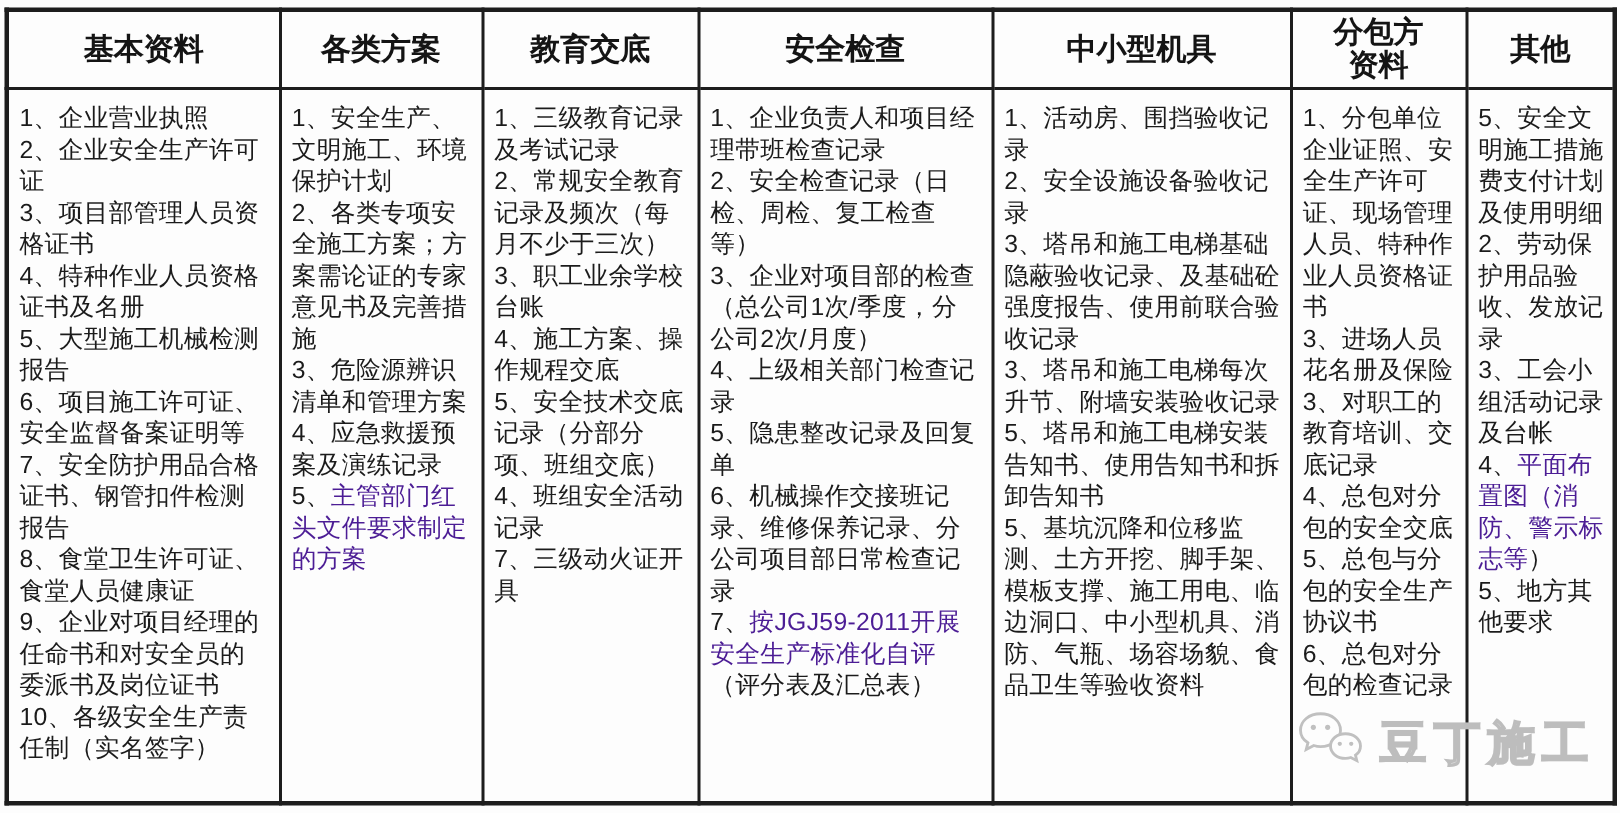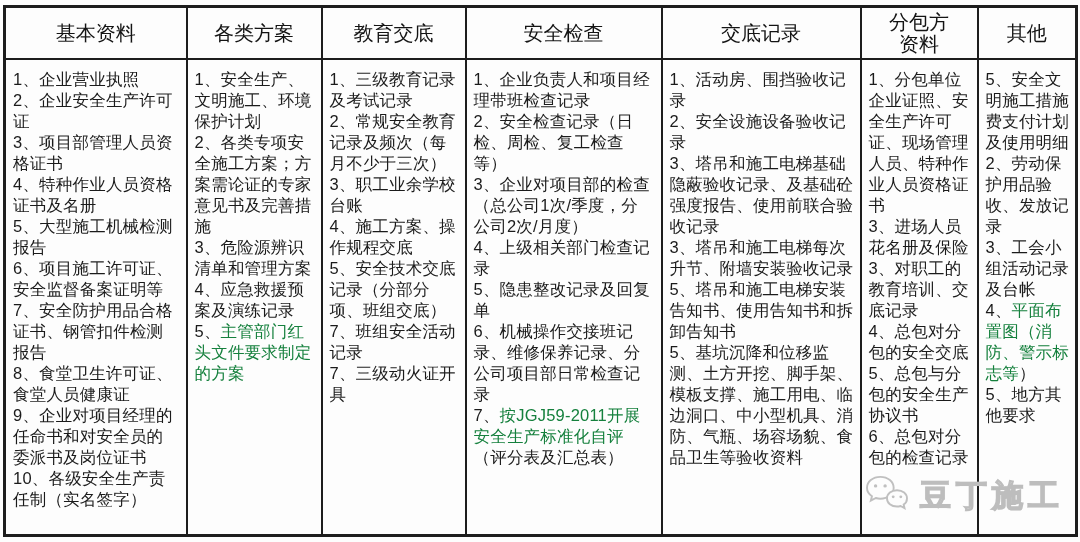"基本资料" th { font-weight: normal -> bold }
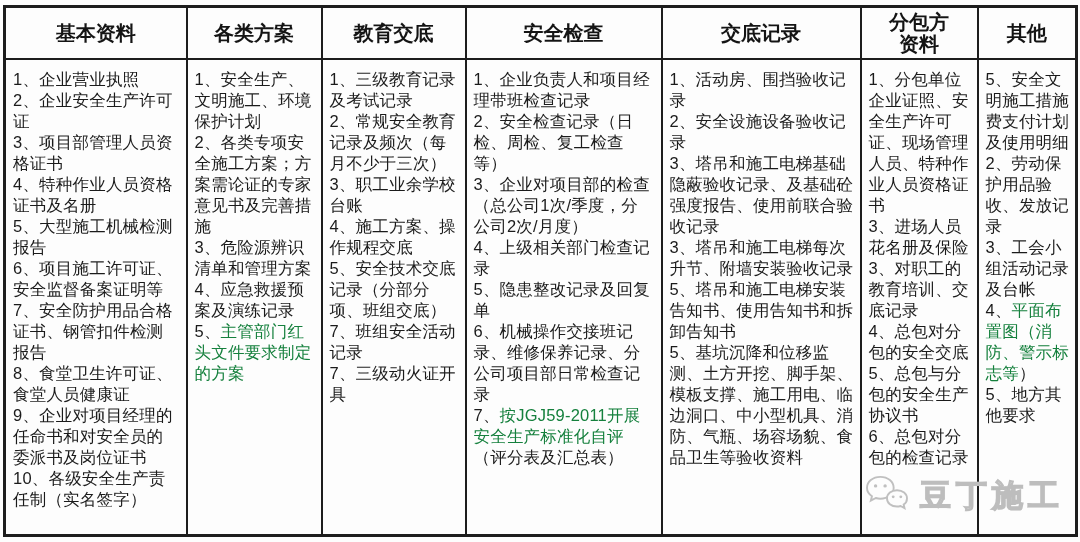"交底记录" th { text: 交底记录 -> 中小型机具 }
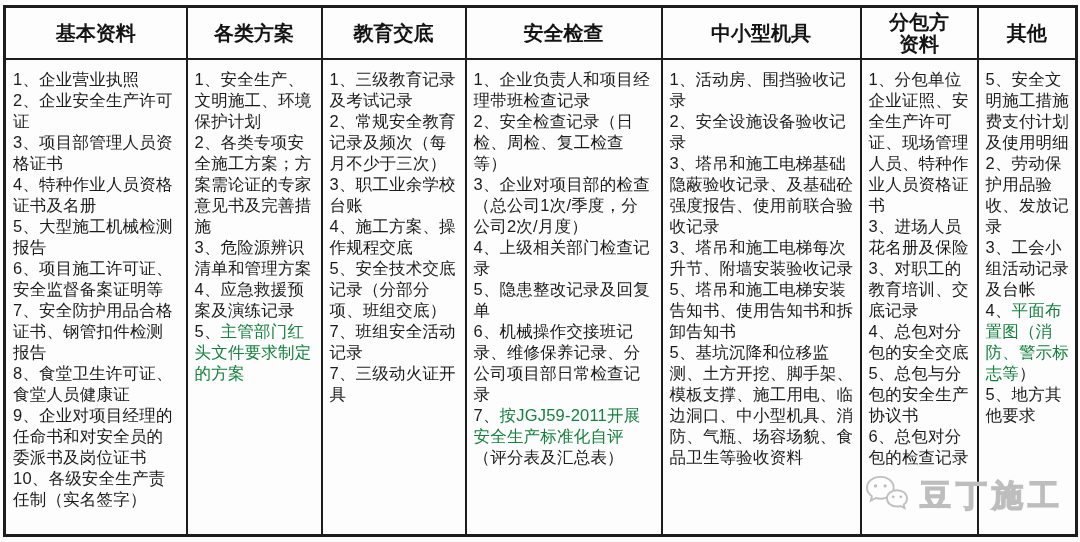"平面布置图（消防、警示标志等" .blue { color: #15803d -> #4c1d95 }
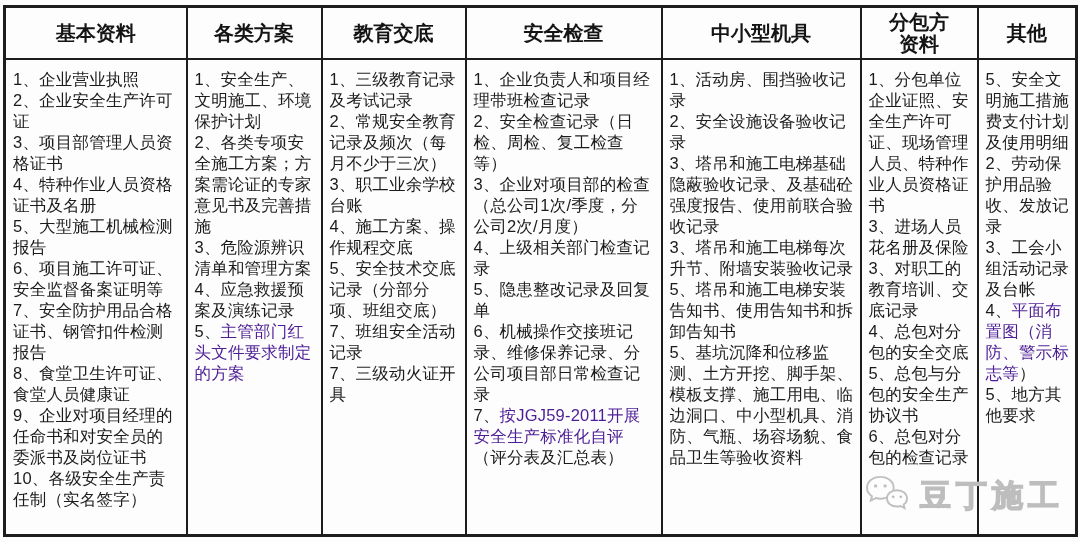"7、班组安全活动记录" span { text: 7 -> 4 }
